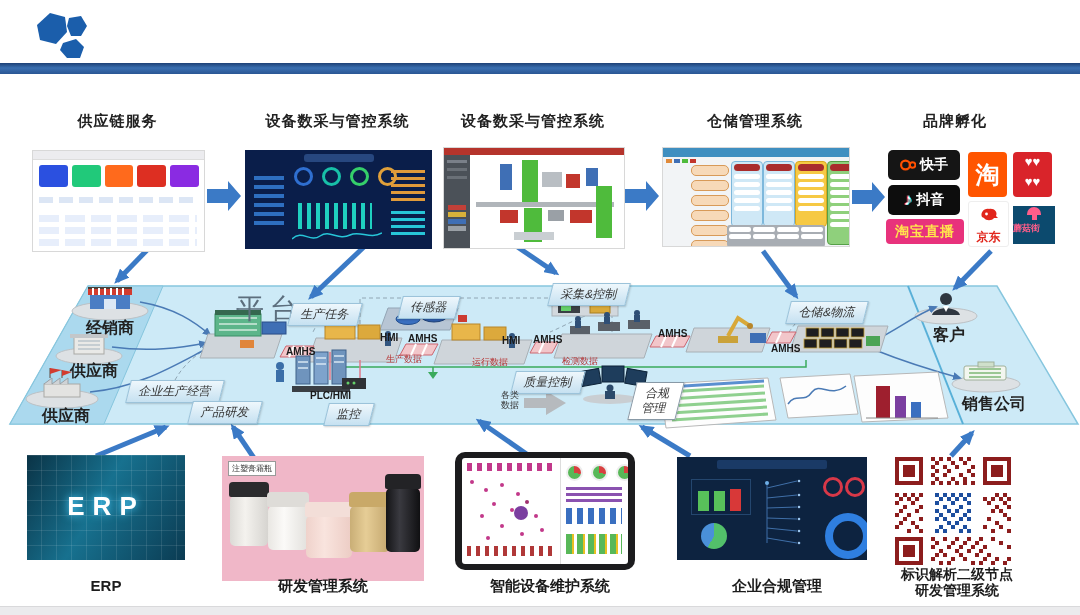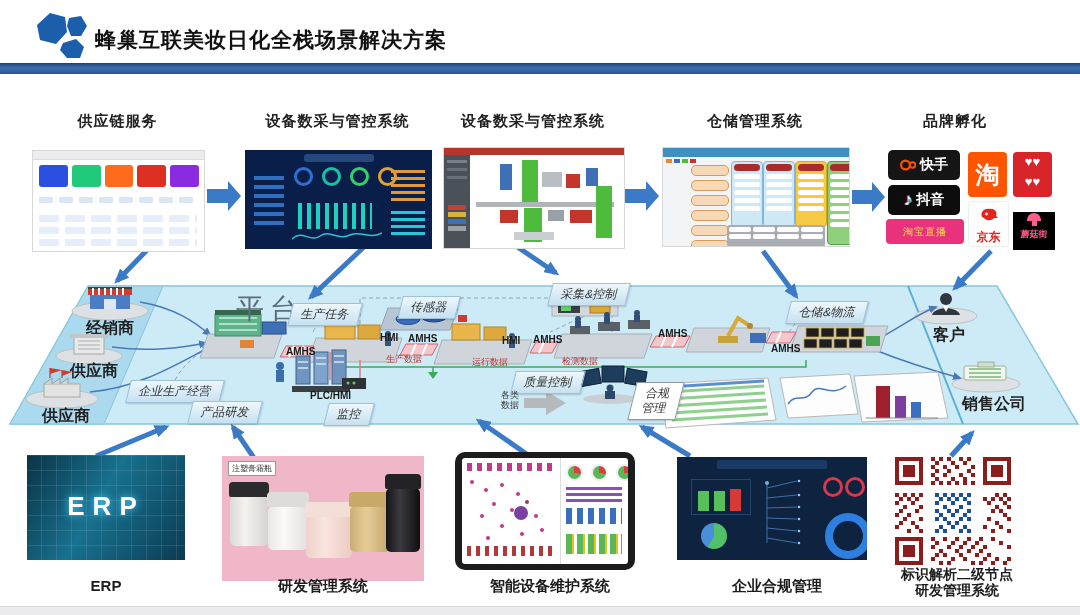"蜂巢互联美妆日化全栈场景解决方案" div.title { html: <div>蜂巢互联美妆日化全栈场景解决方案</div> -> none }
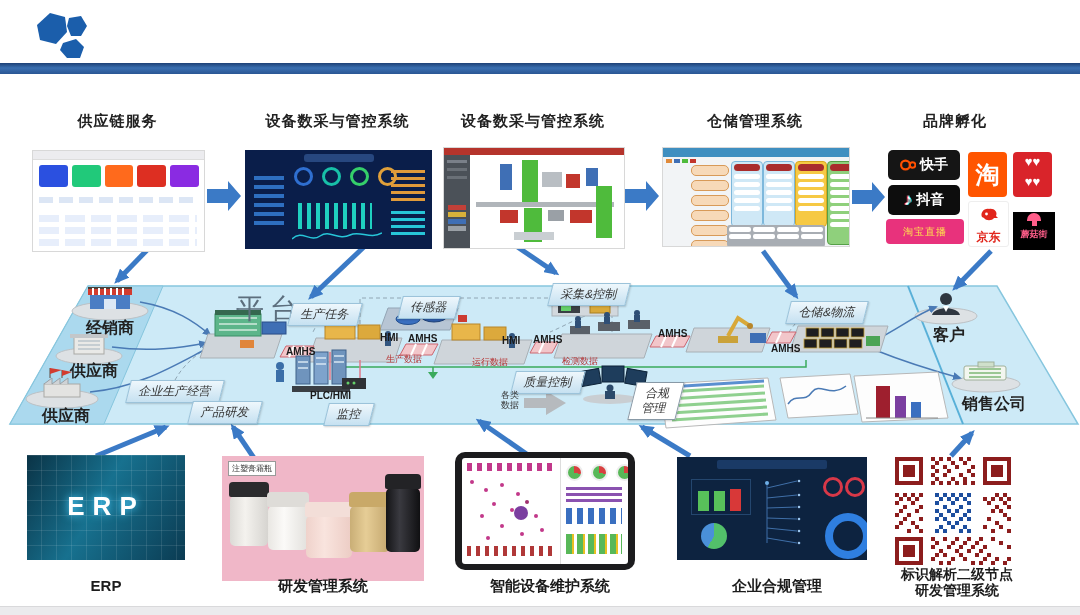"淘宝直播" span { font-size: 10px -> 14px; font-weight: normal -> bold }
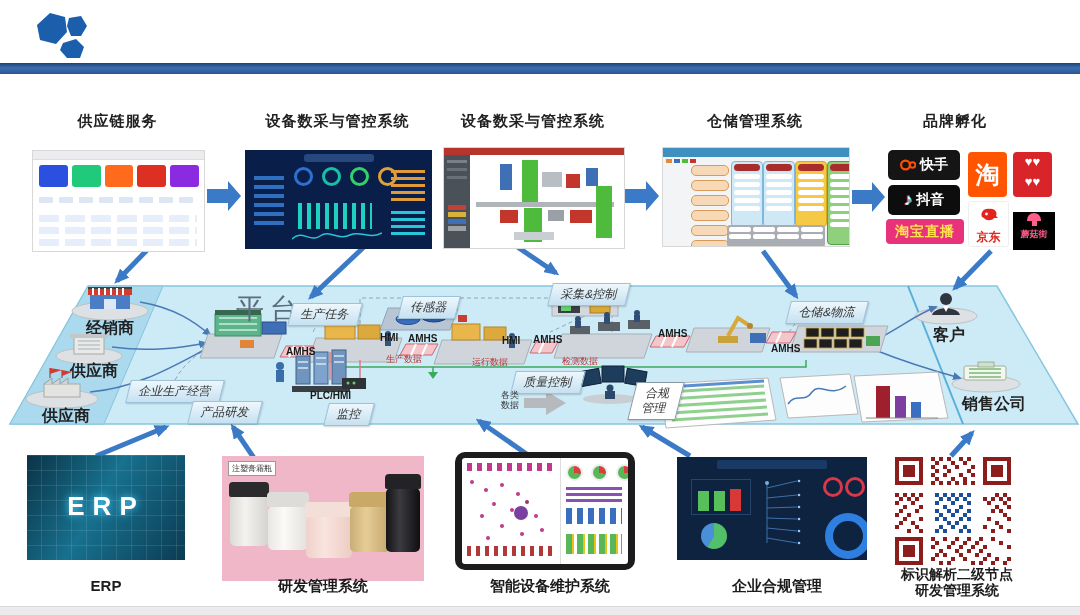"蘑菇街" div.abs { background: #000000 -> #0c4a6e; text-align: center -> none; top: 64px -> 58px }
